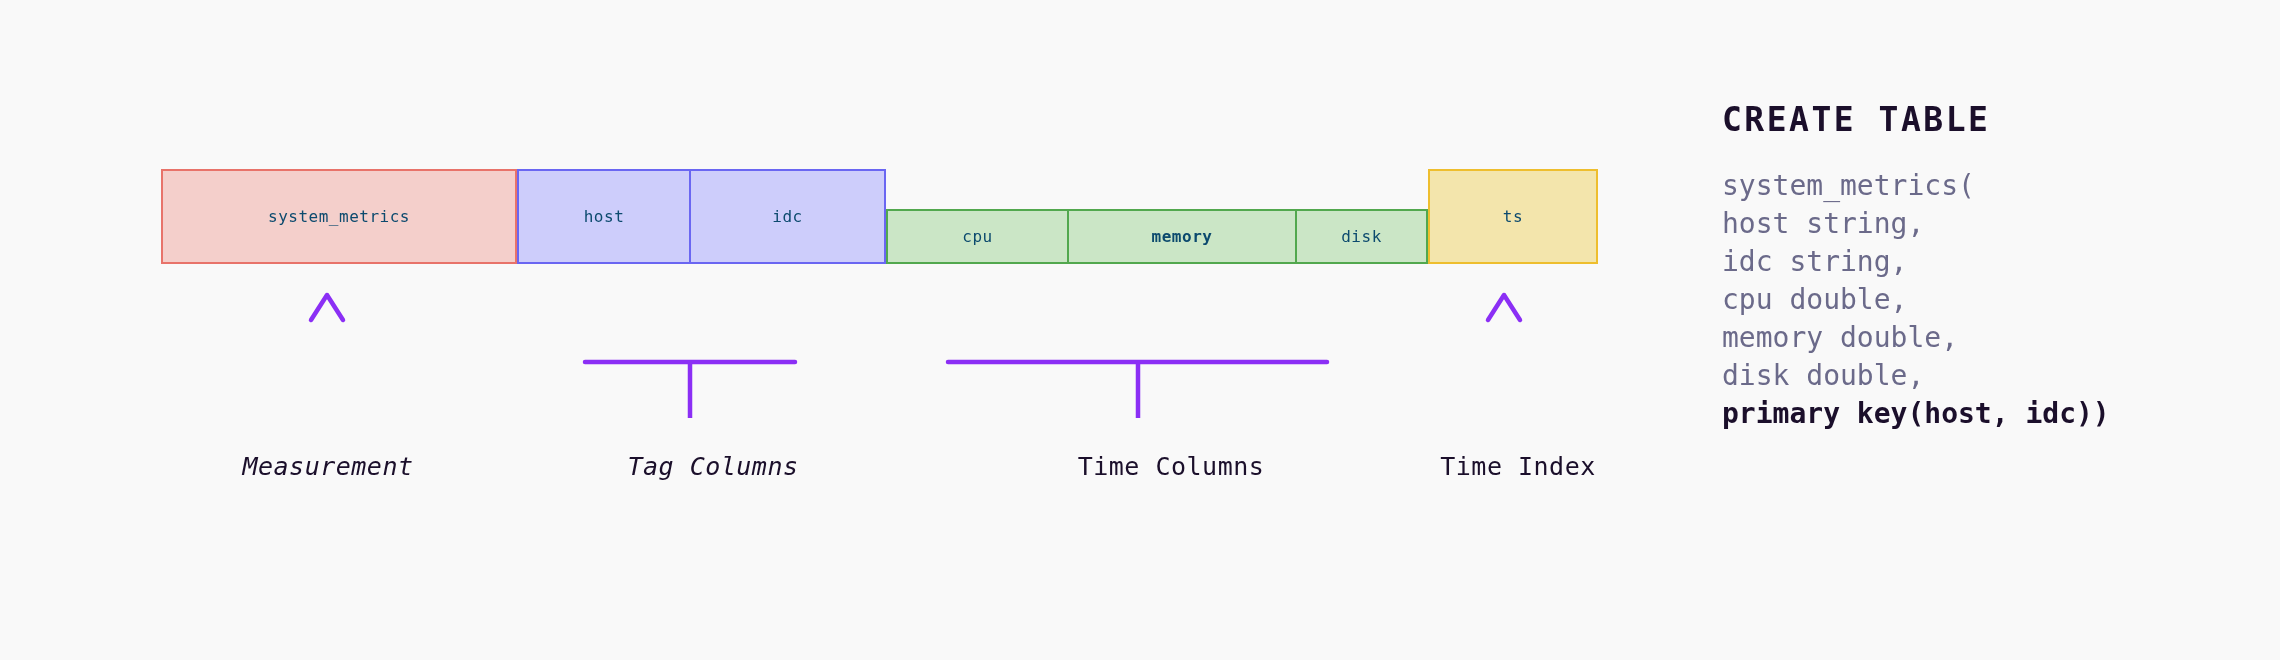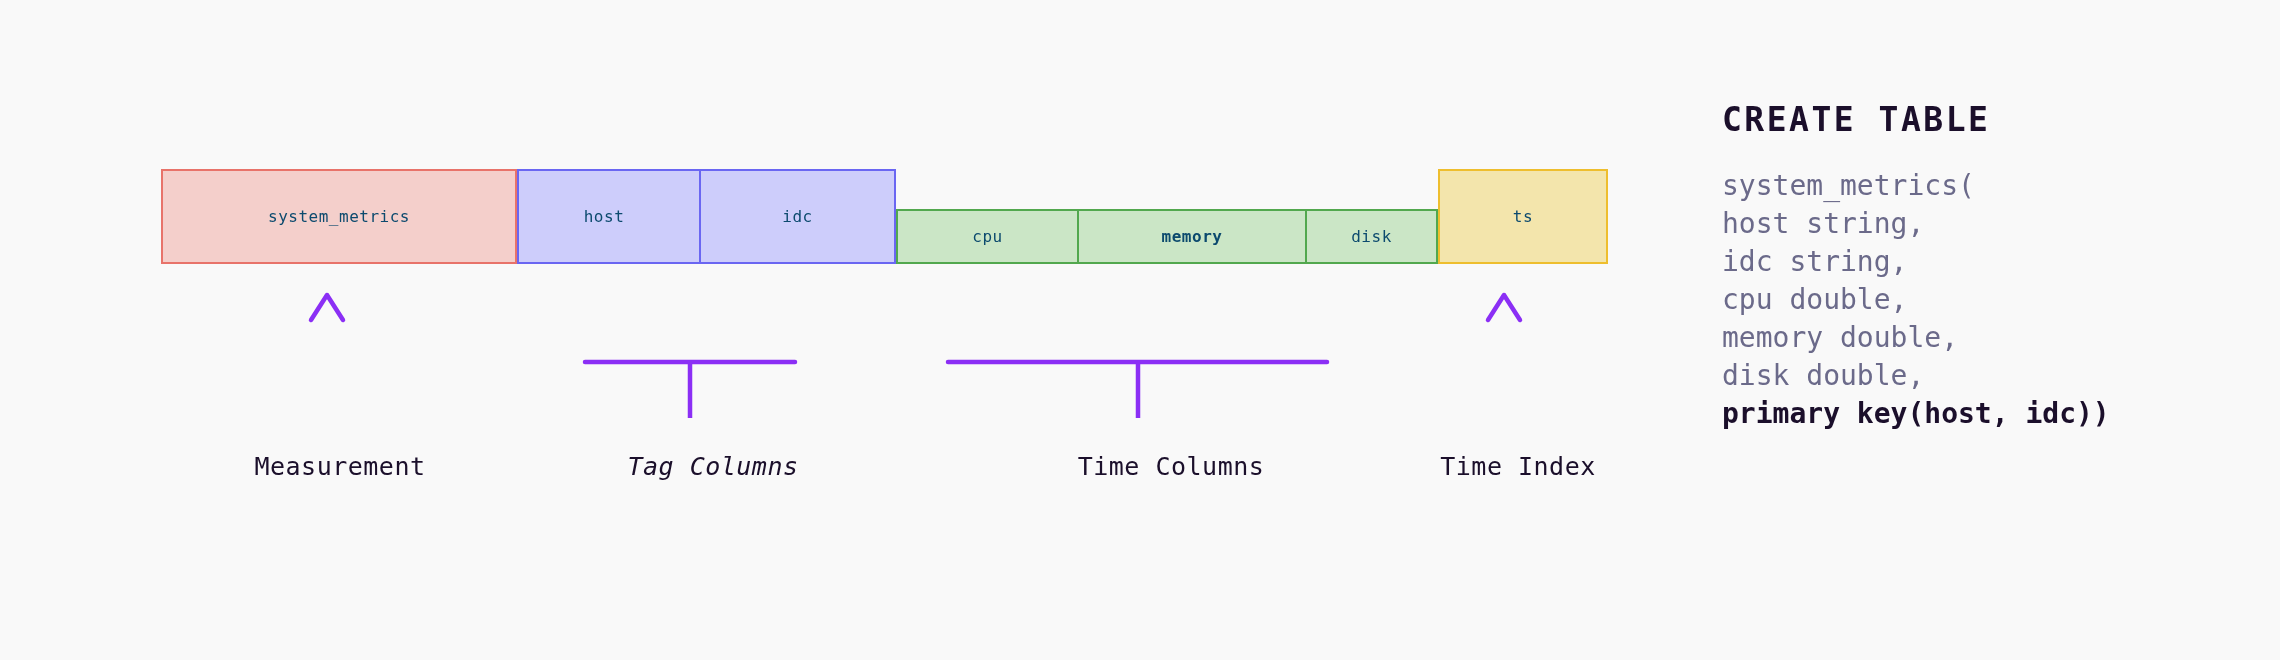"idc" .grp-tag .col-cell + .col-cell { margin-left: 10px -> none }
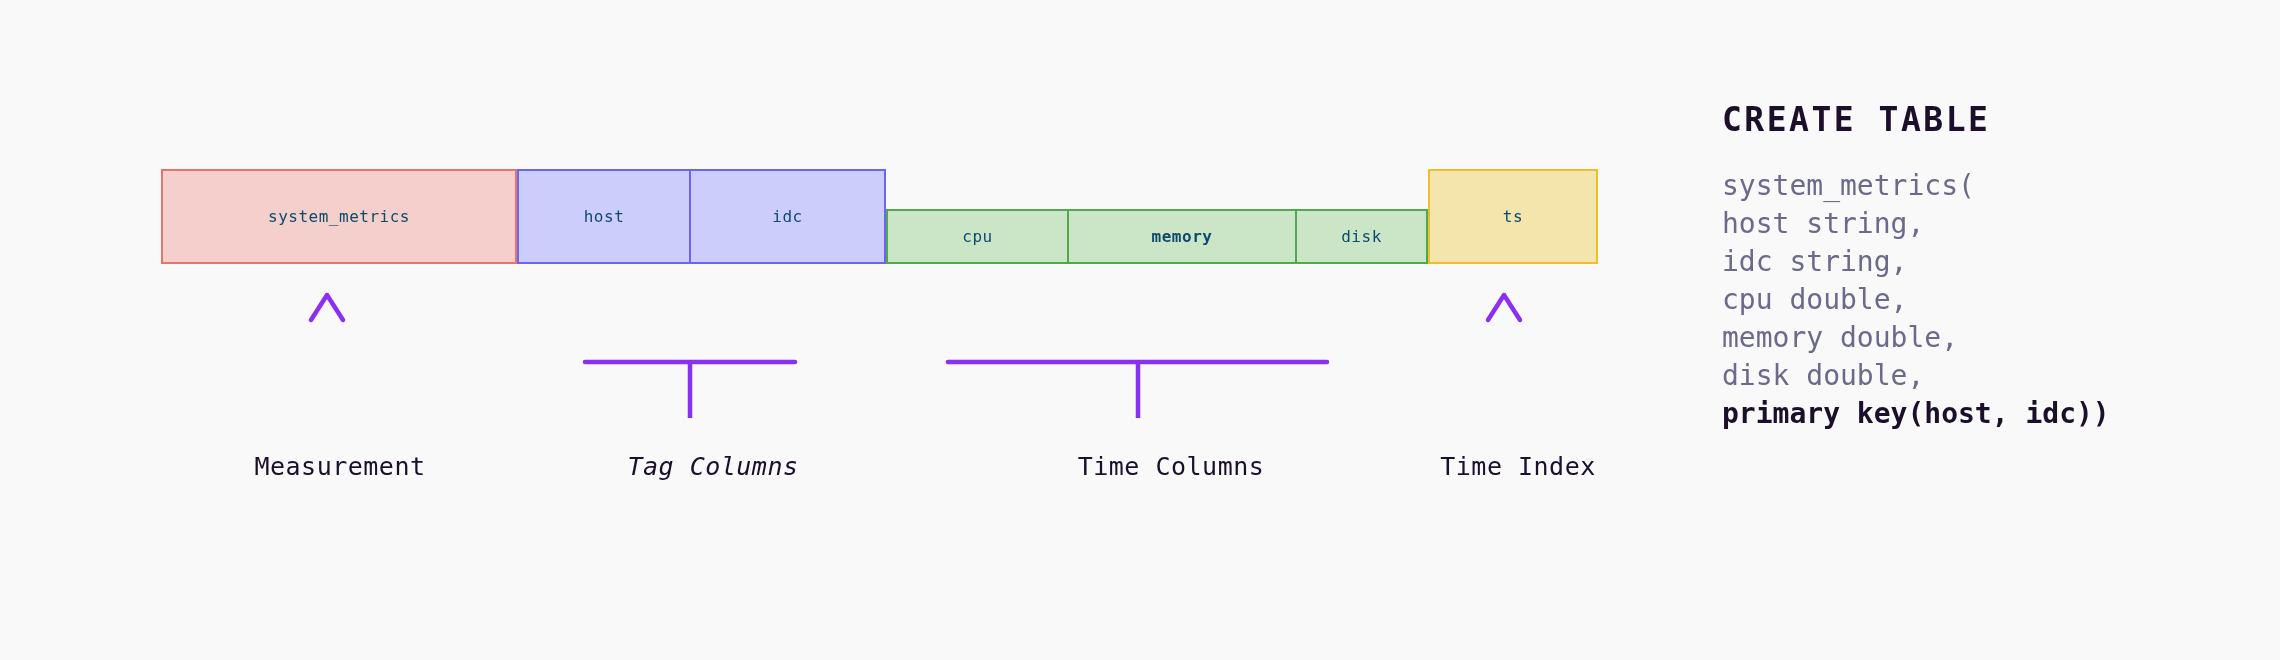"Measurement" div.annot-label { font-style: none -> italic; left: 340px -> 328px }
